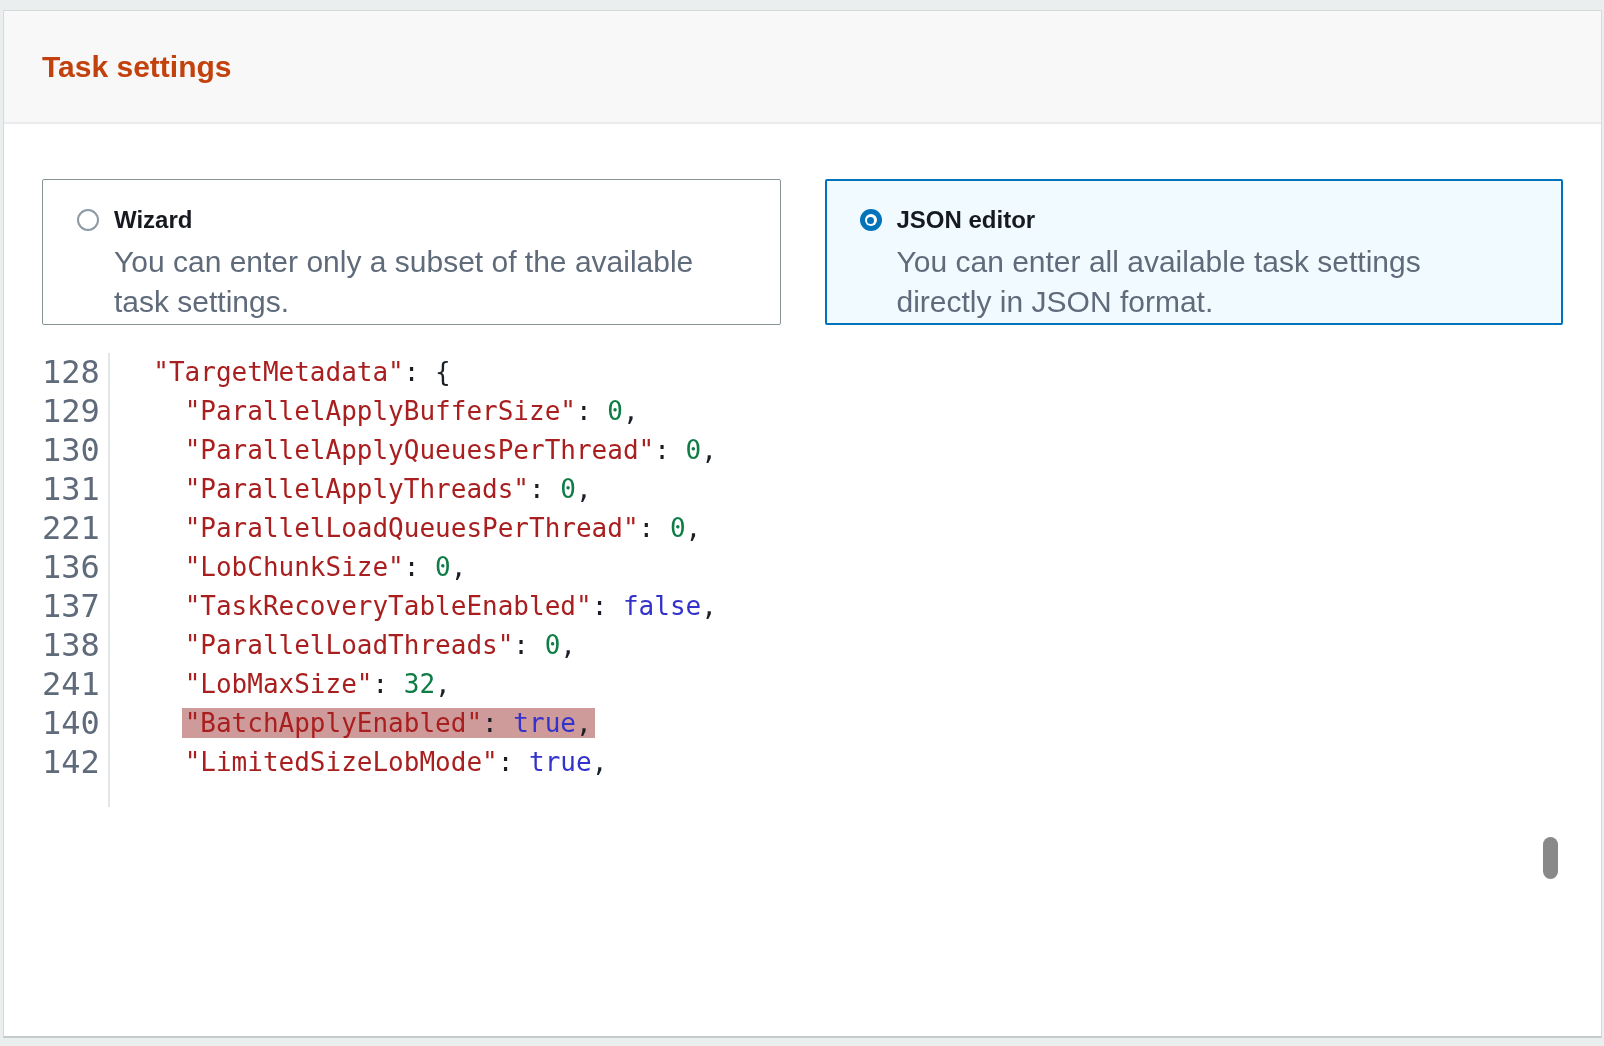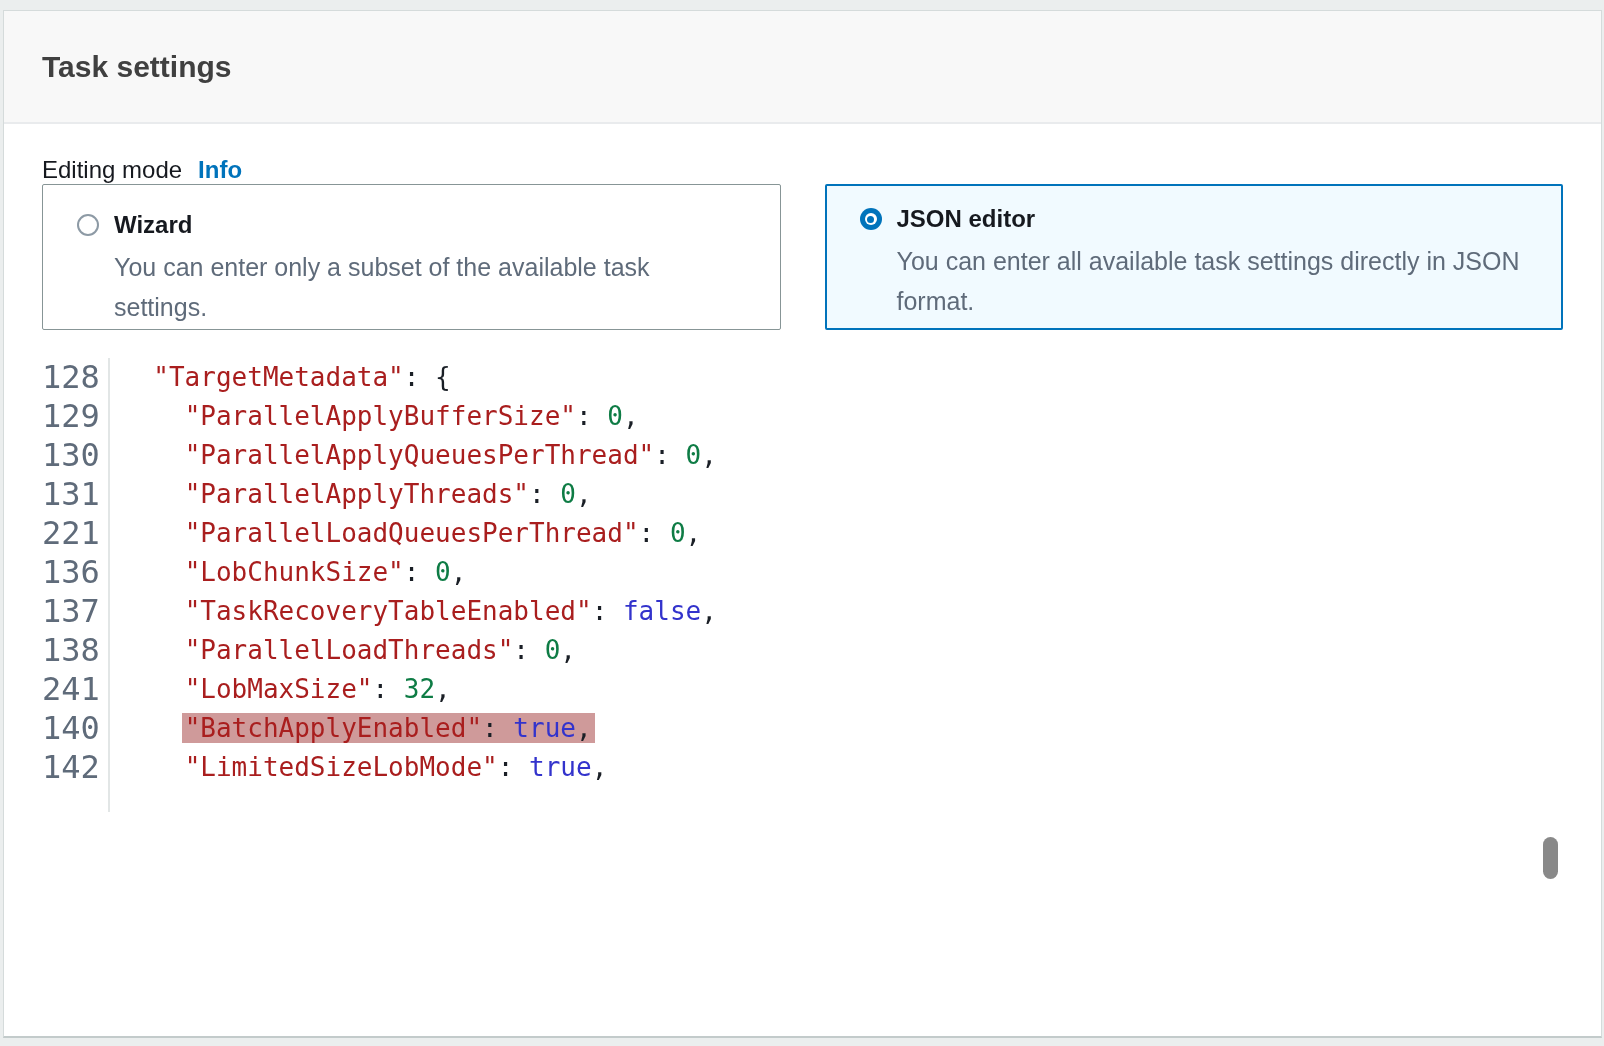"Task settings" .panel-title { color: #404040 -> #c2410c }
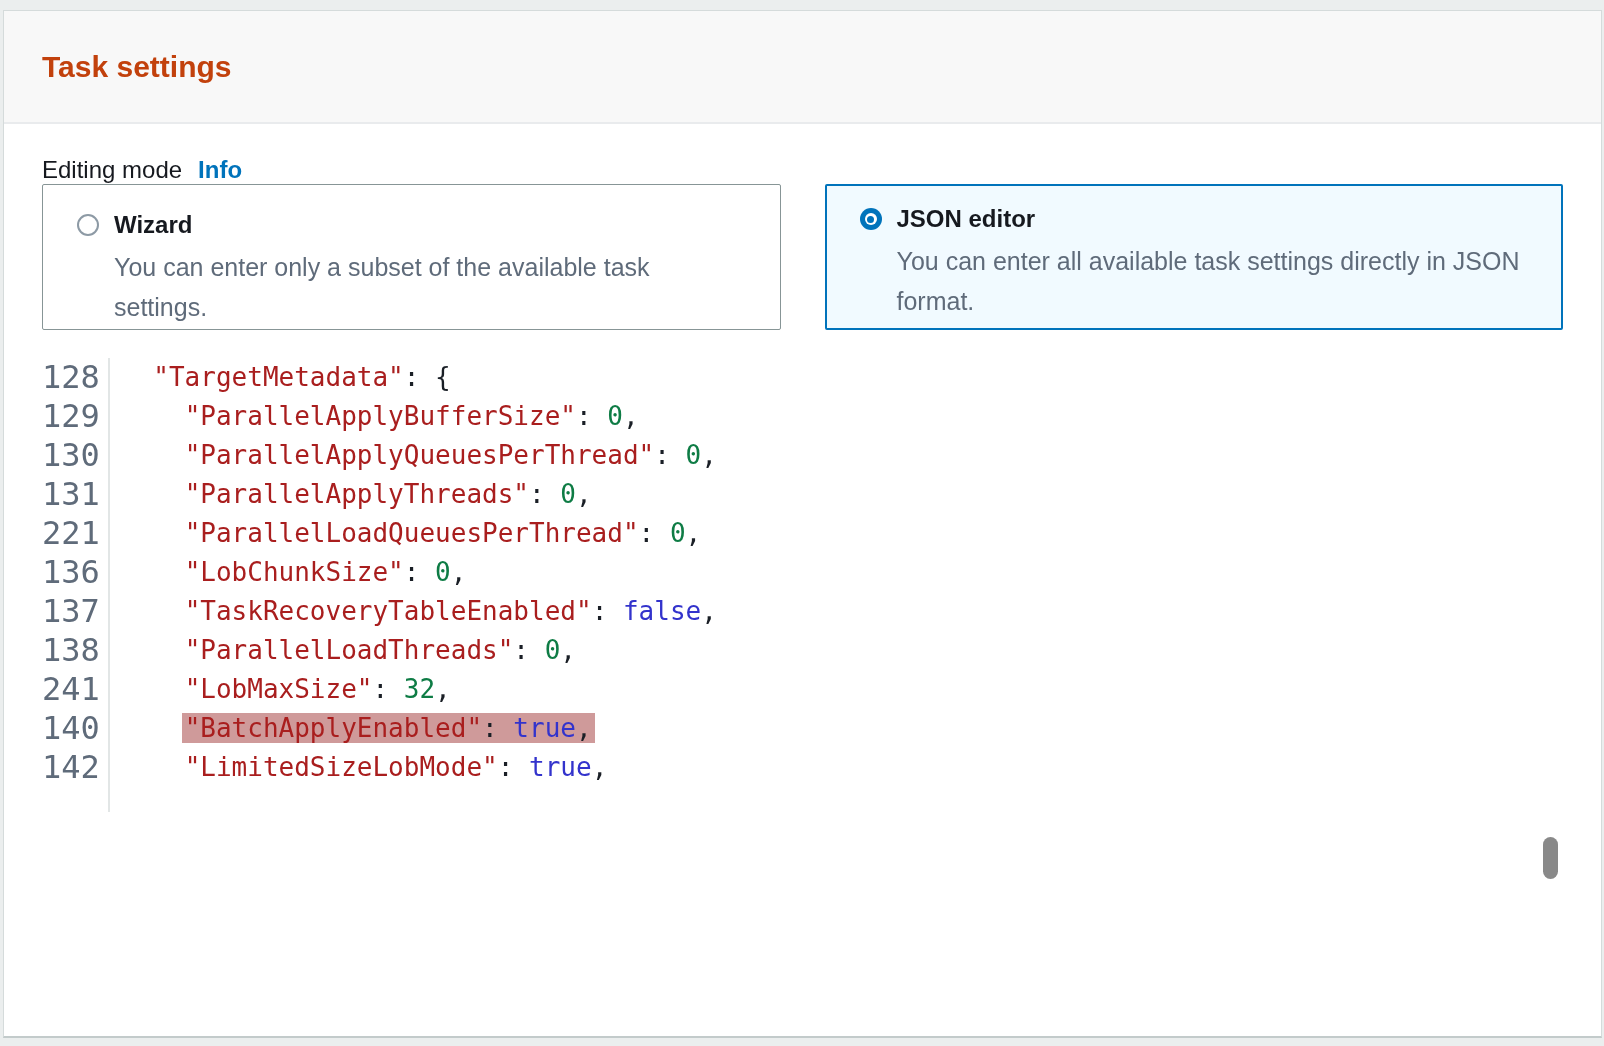"Editing mode" div.editing-row { html: <div> <span>Editing mode</span> <a>Info</a> </div> -> none }
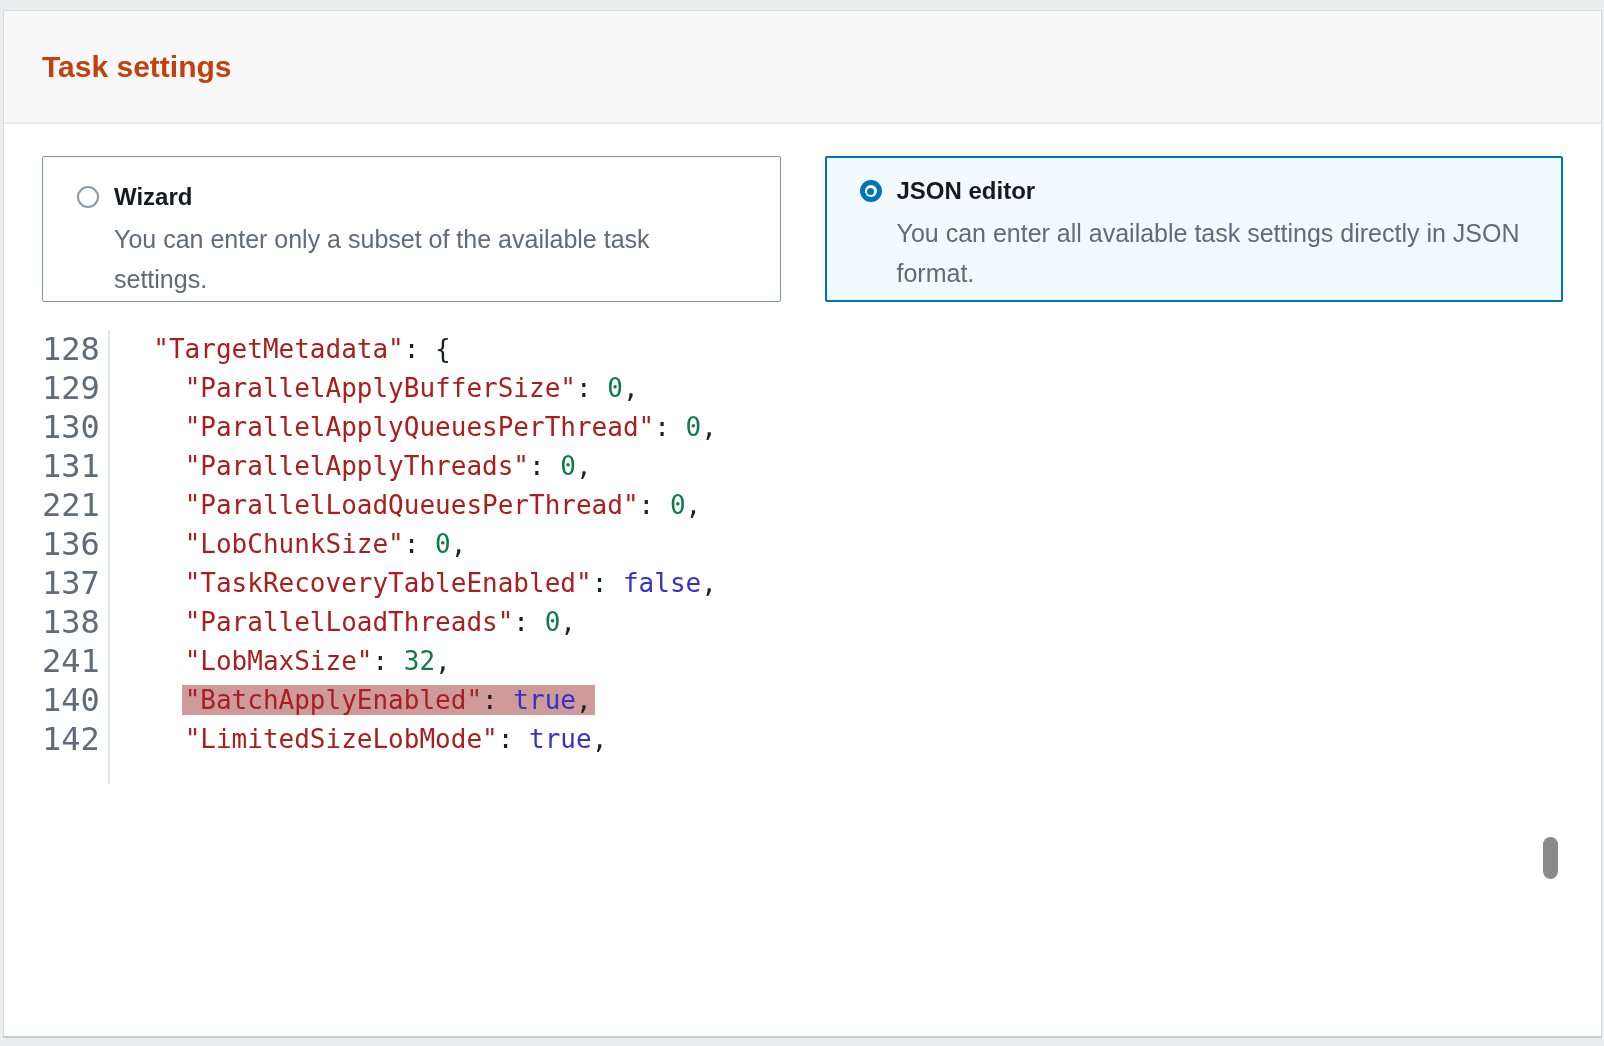"Wizard" .cards { margin-top: none -> 23px }
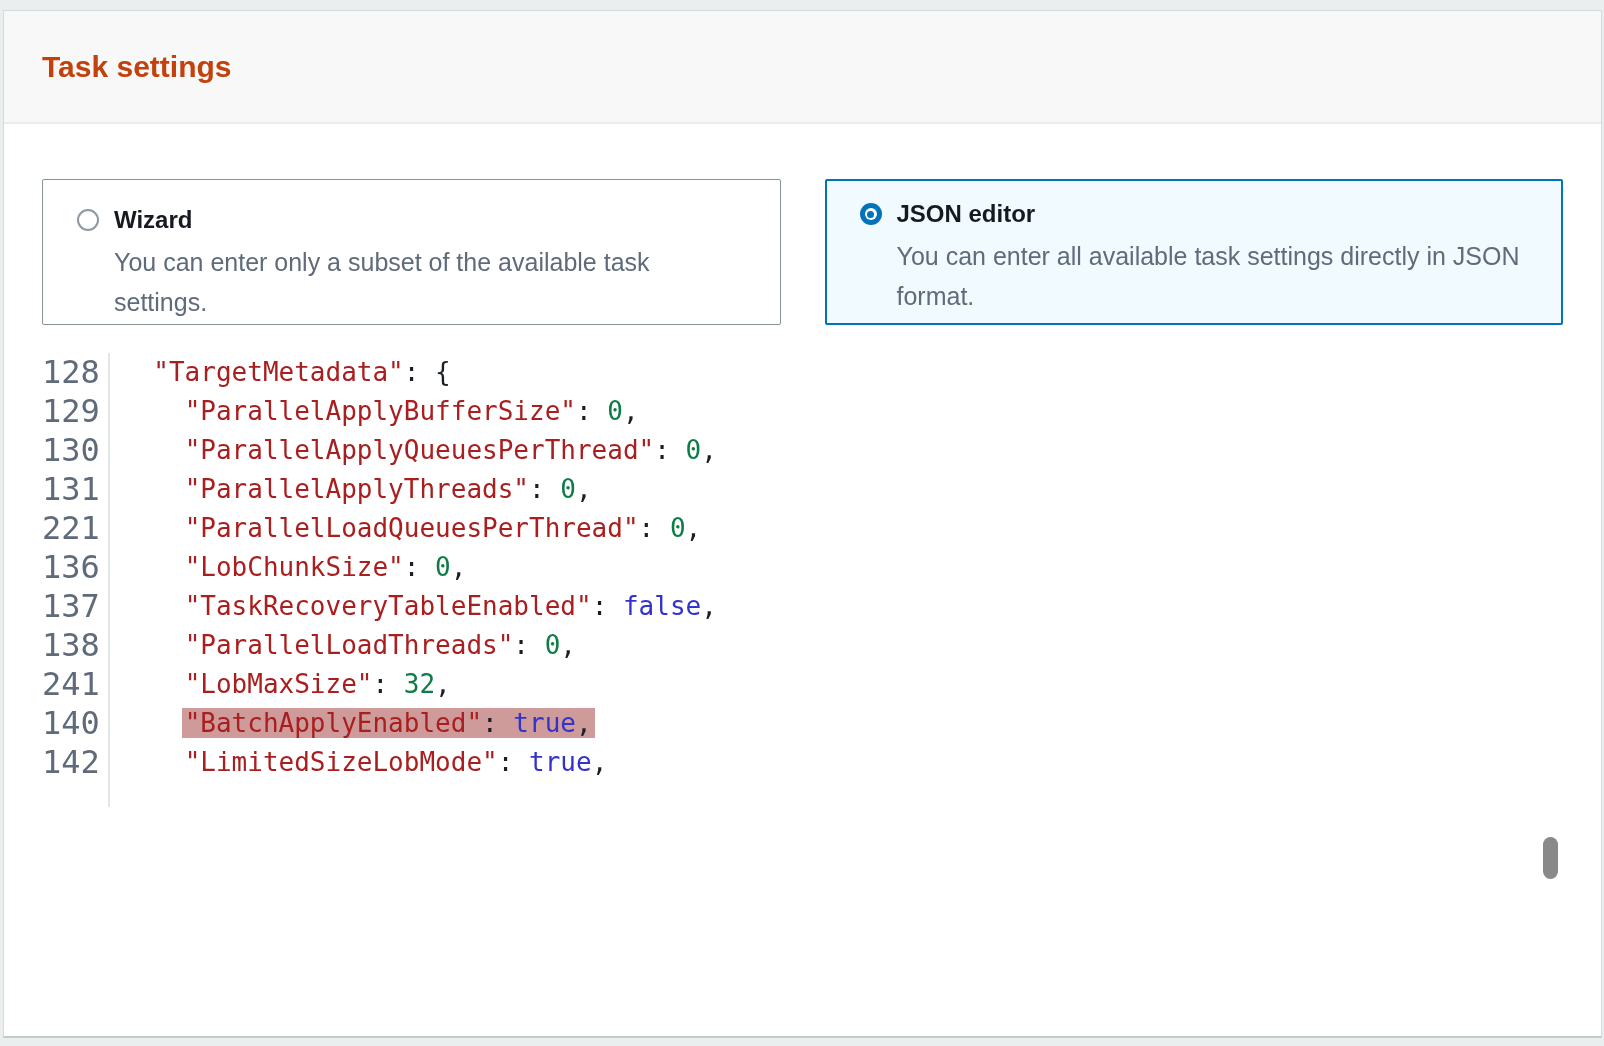"JSON editor" .card.selected { padding: 19px 29px 25px 33px -> 25px 29px 25px 33px }
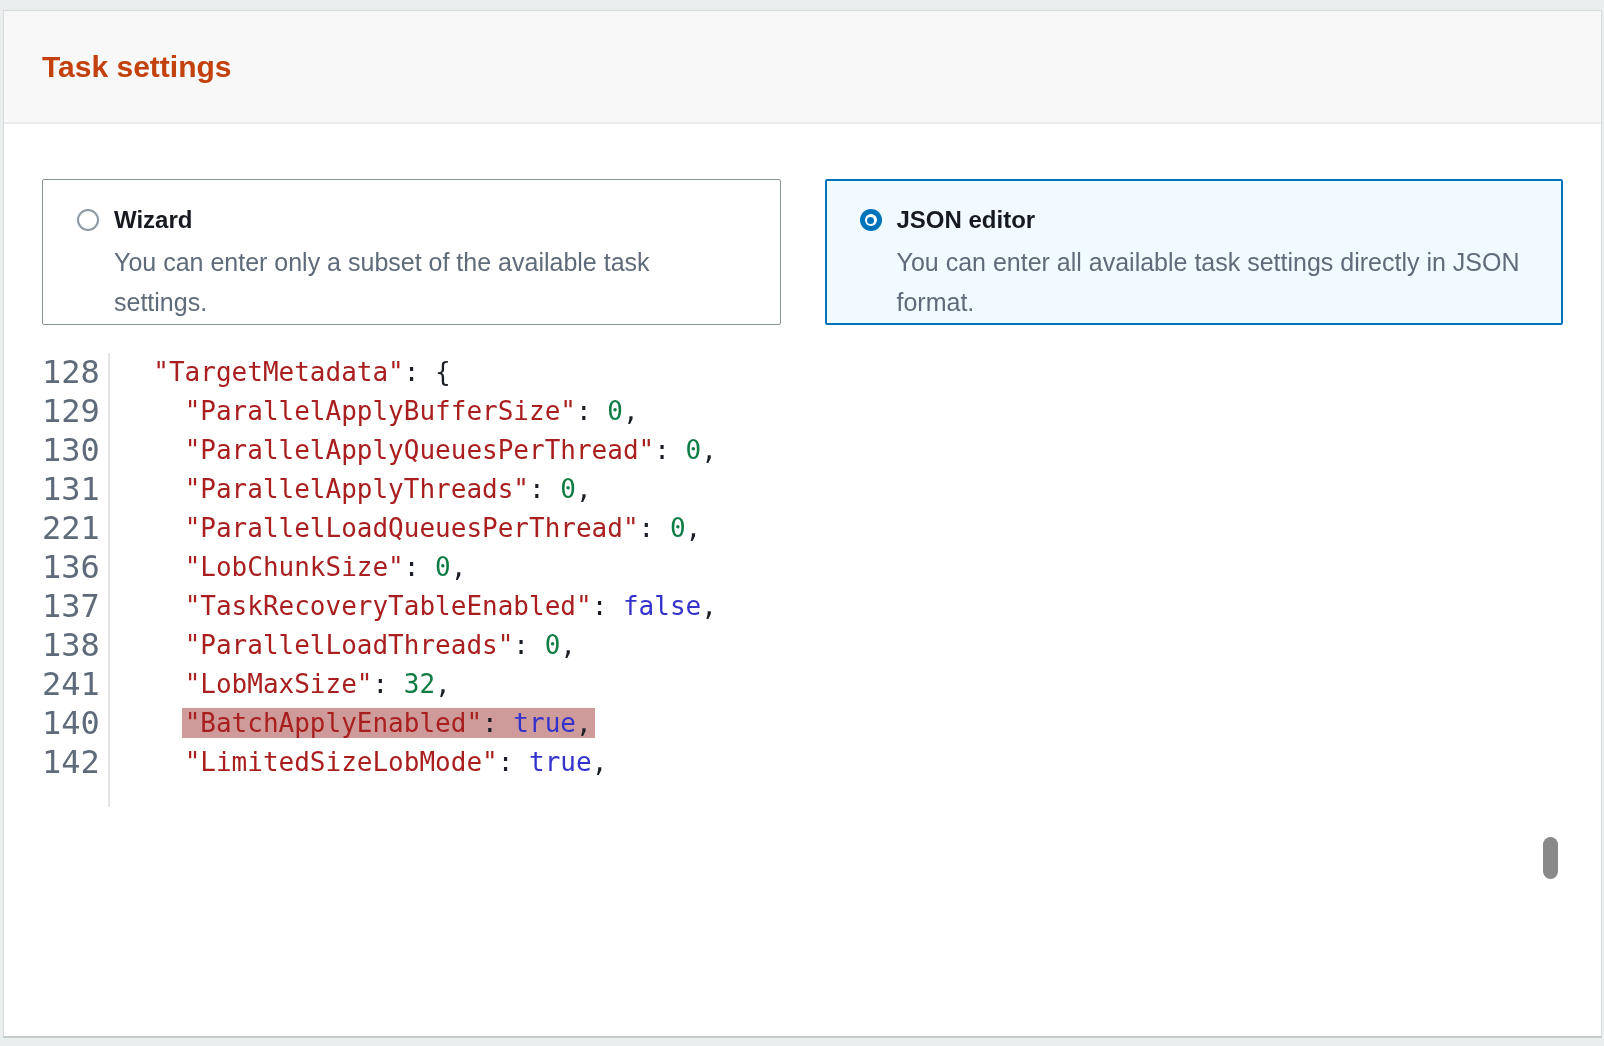"You can enter only a" .card-desc { font-size: 25px -> 30px }
